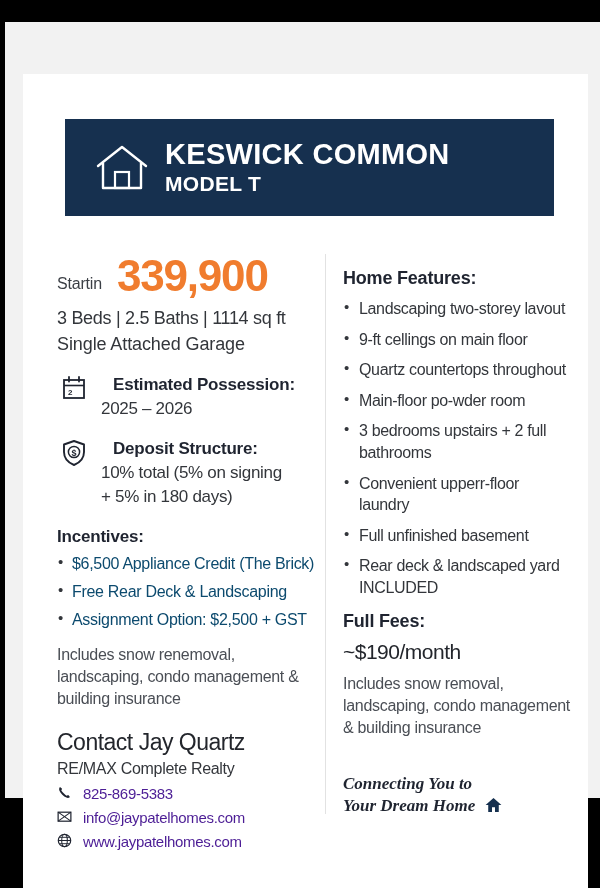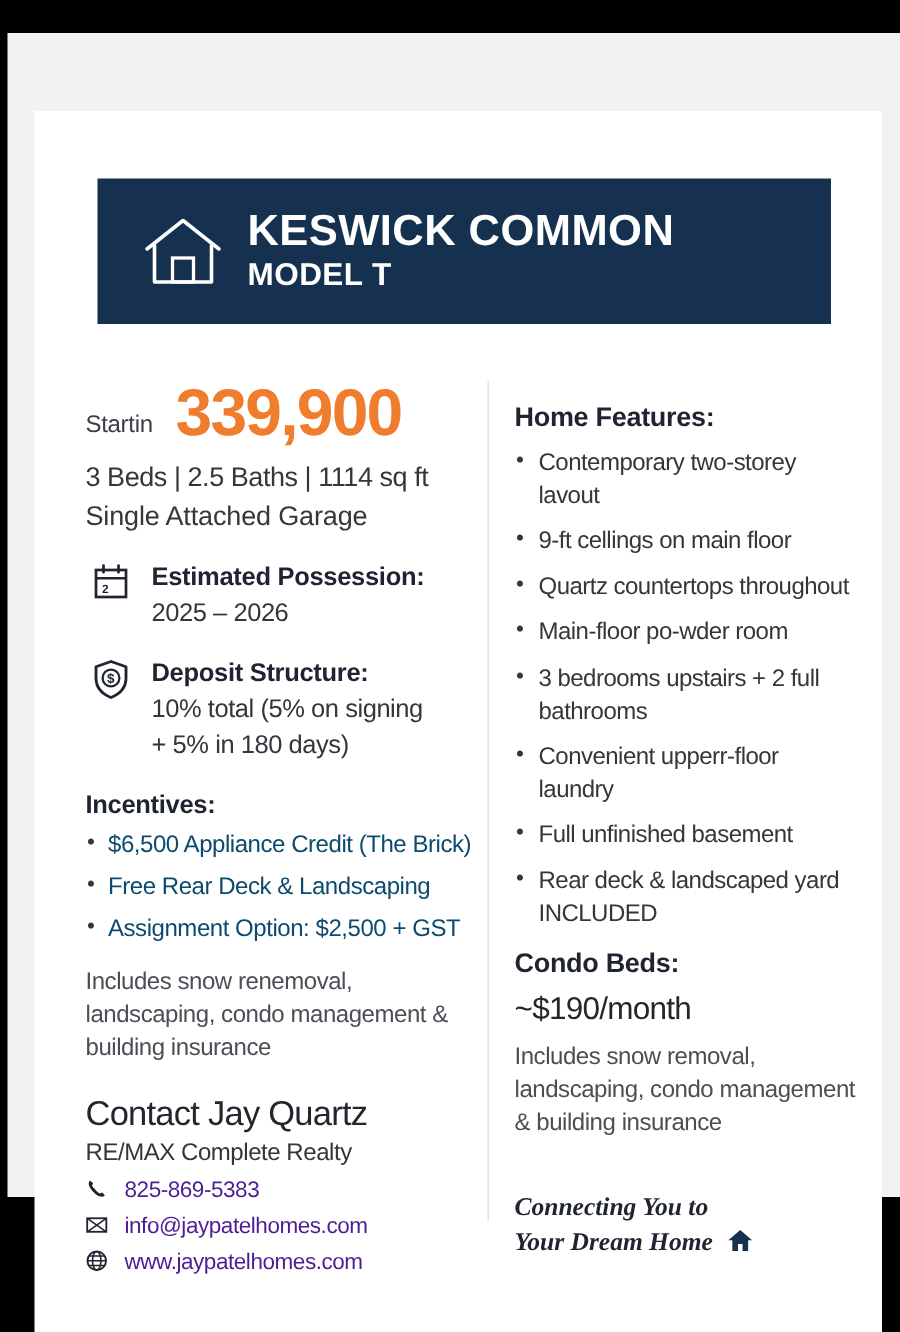"Contemporary two-storey lavout" li { text: Contemporary -> Landscaping }
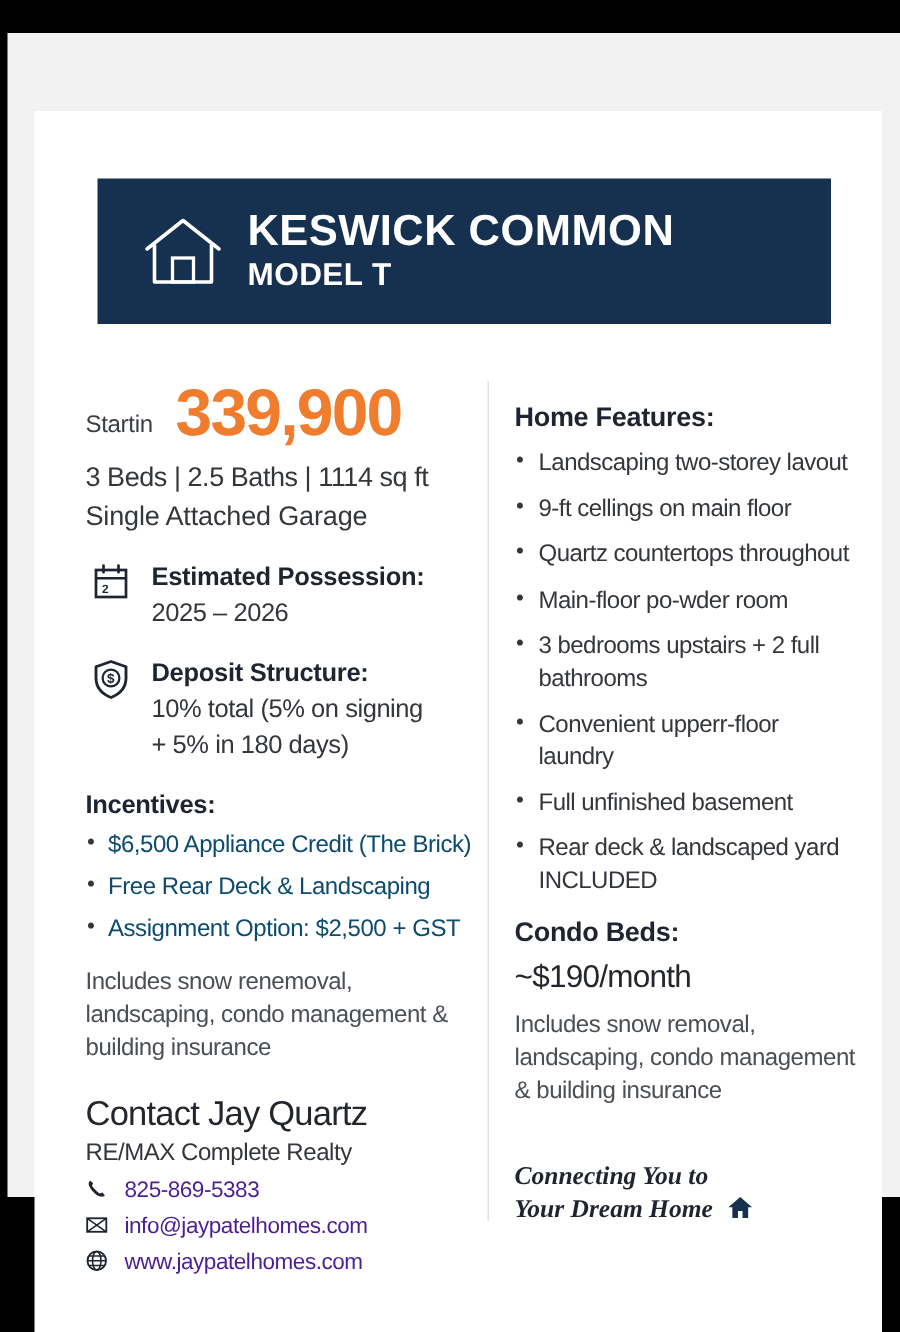"Estimated Possession:" .ib-title { margin-left: none -> 12px }
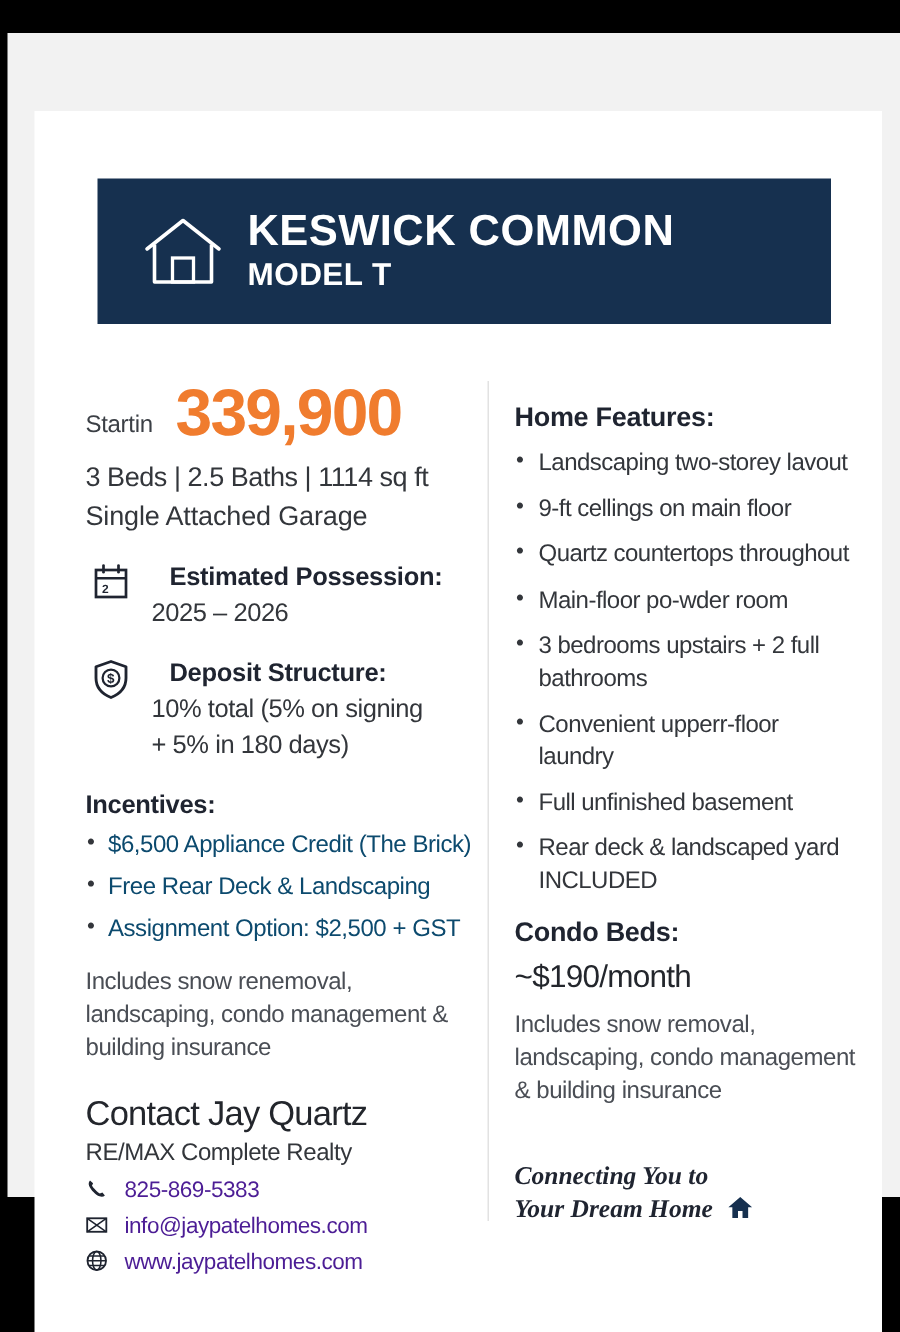"Condo Beds:" div.fees-head { text: Condo Beds -> Full Fees }
